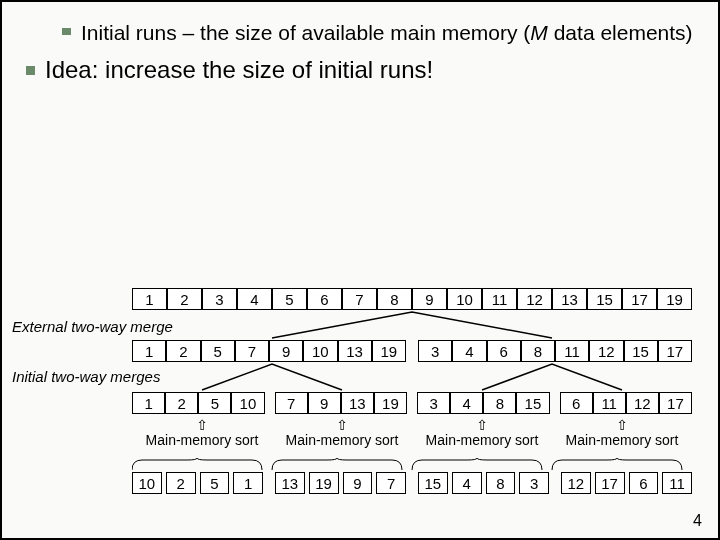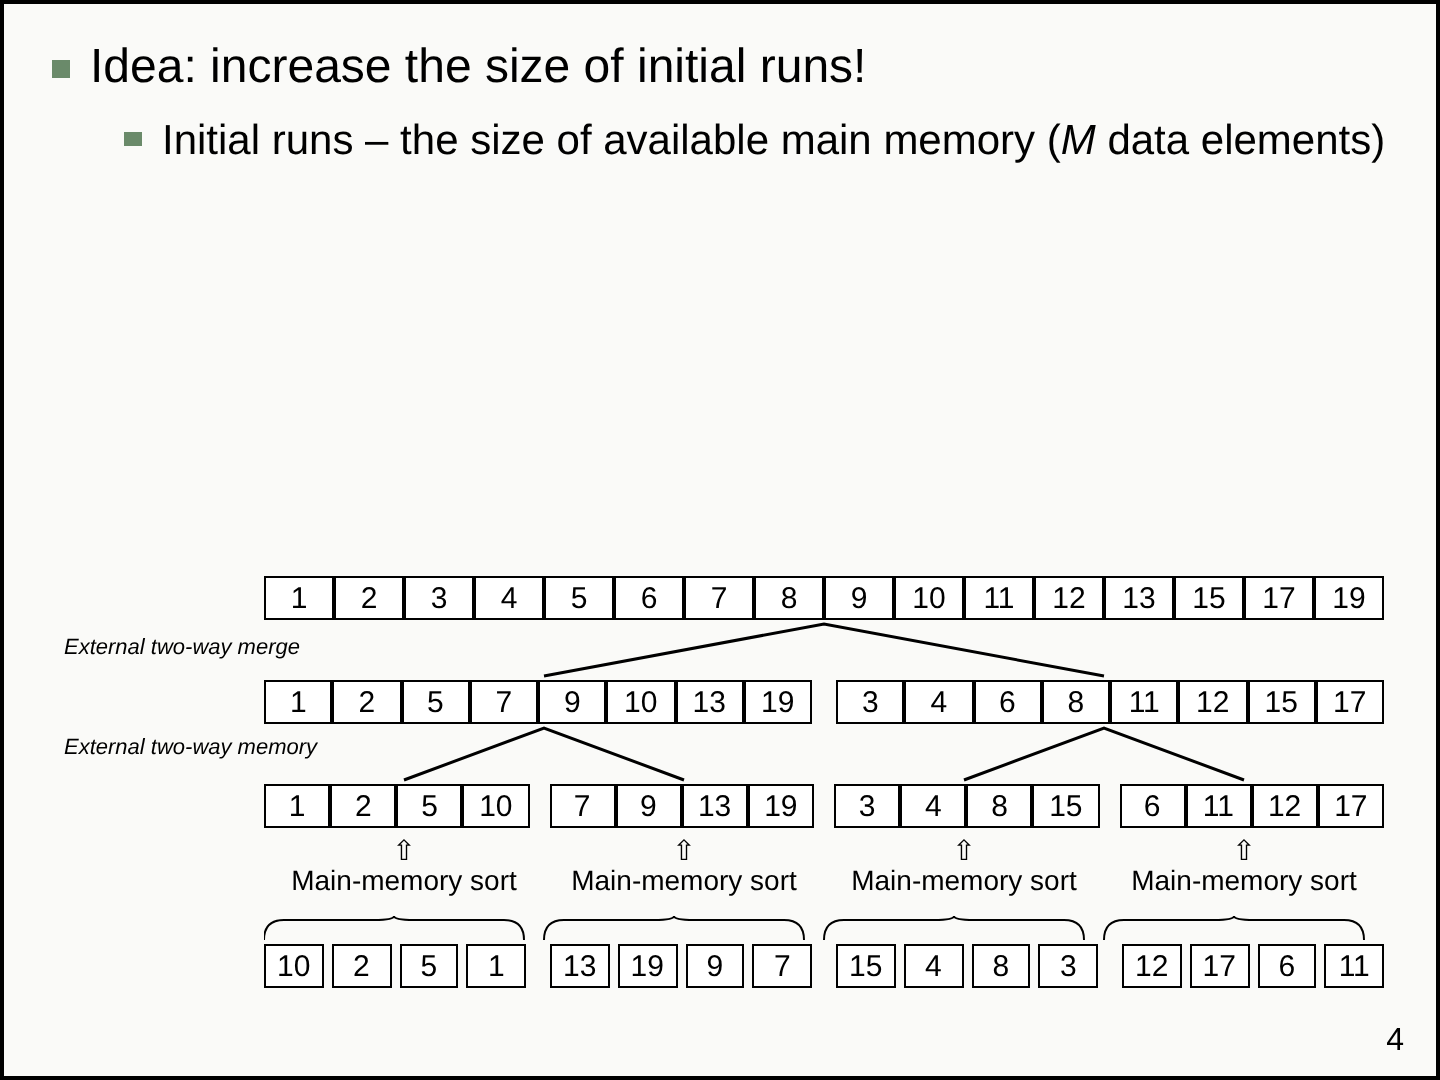"Idea: increase the size of" div.bullet-row { order: before "Initial runs – the size" -> after "Initial runs – the size" }
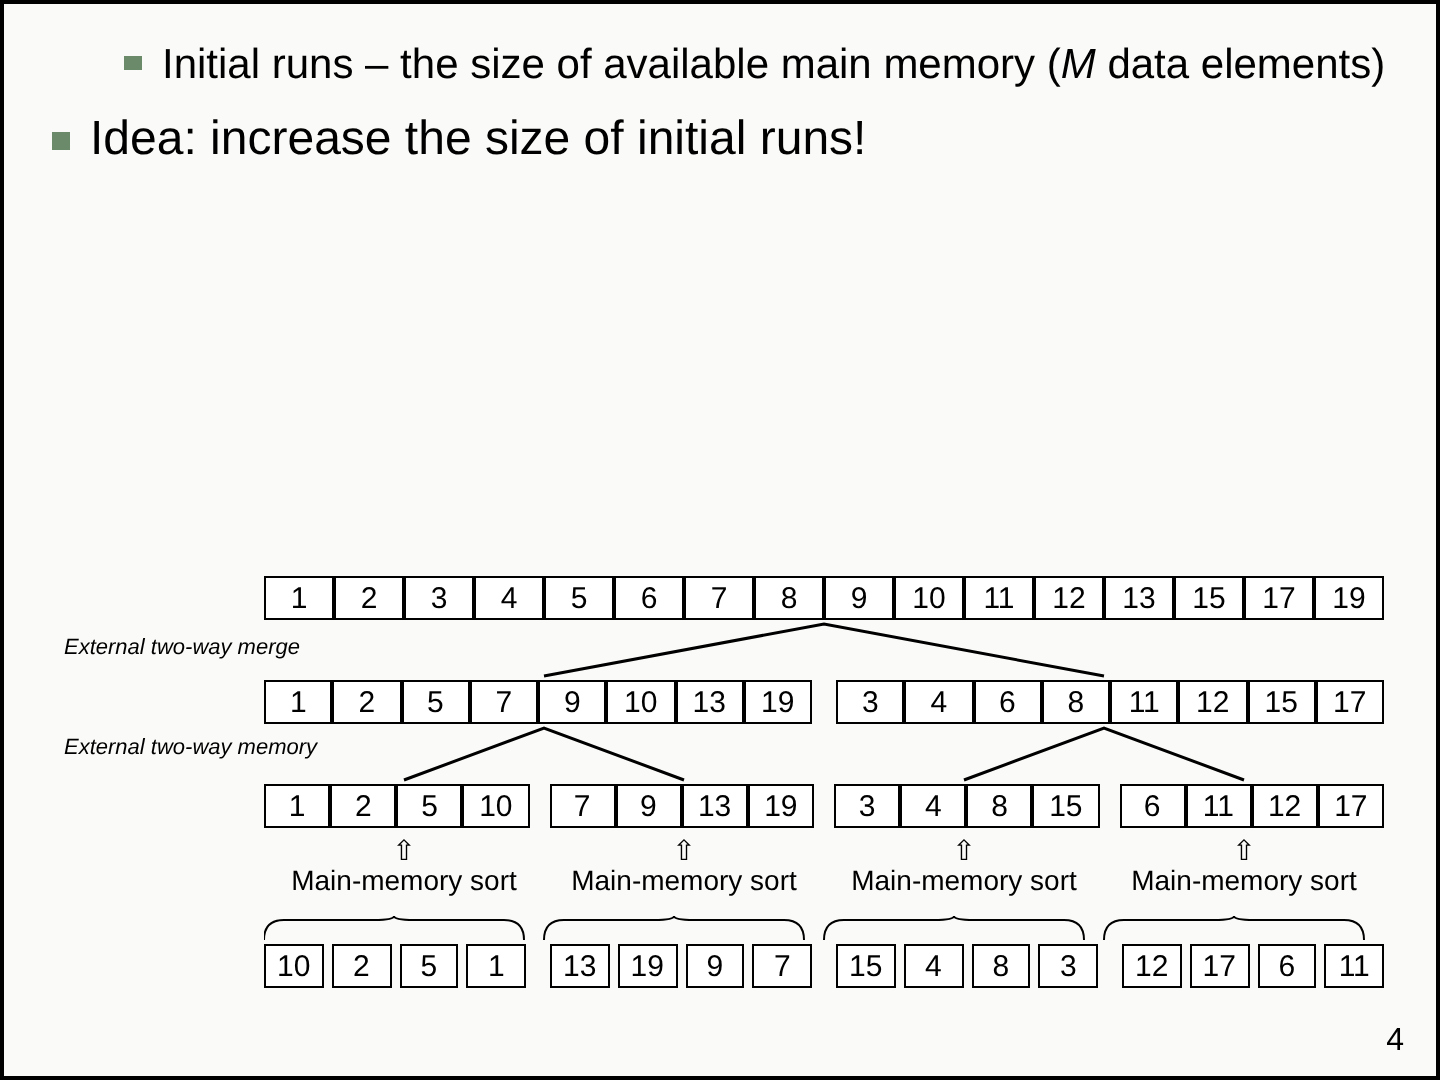"External two-way merge" .merge-label { font-size: 11px -> 15px; margin-left: 20px -> none }
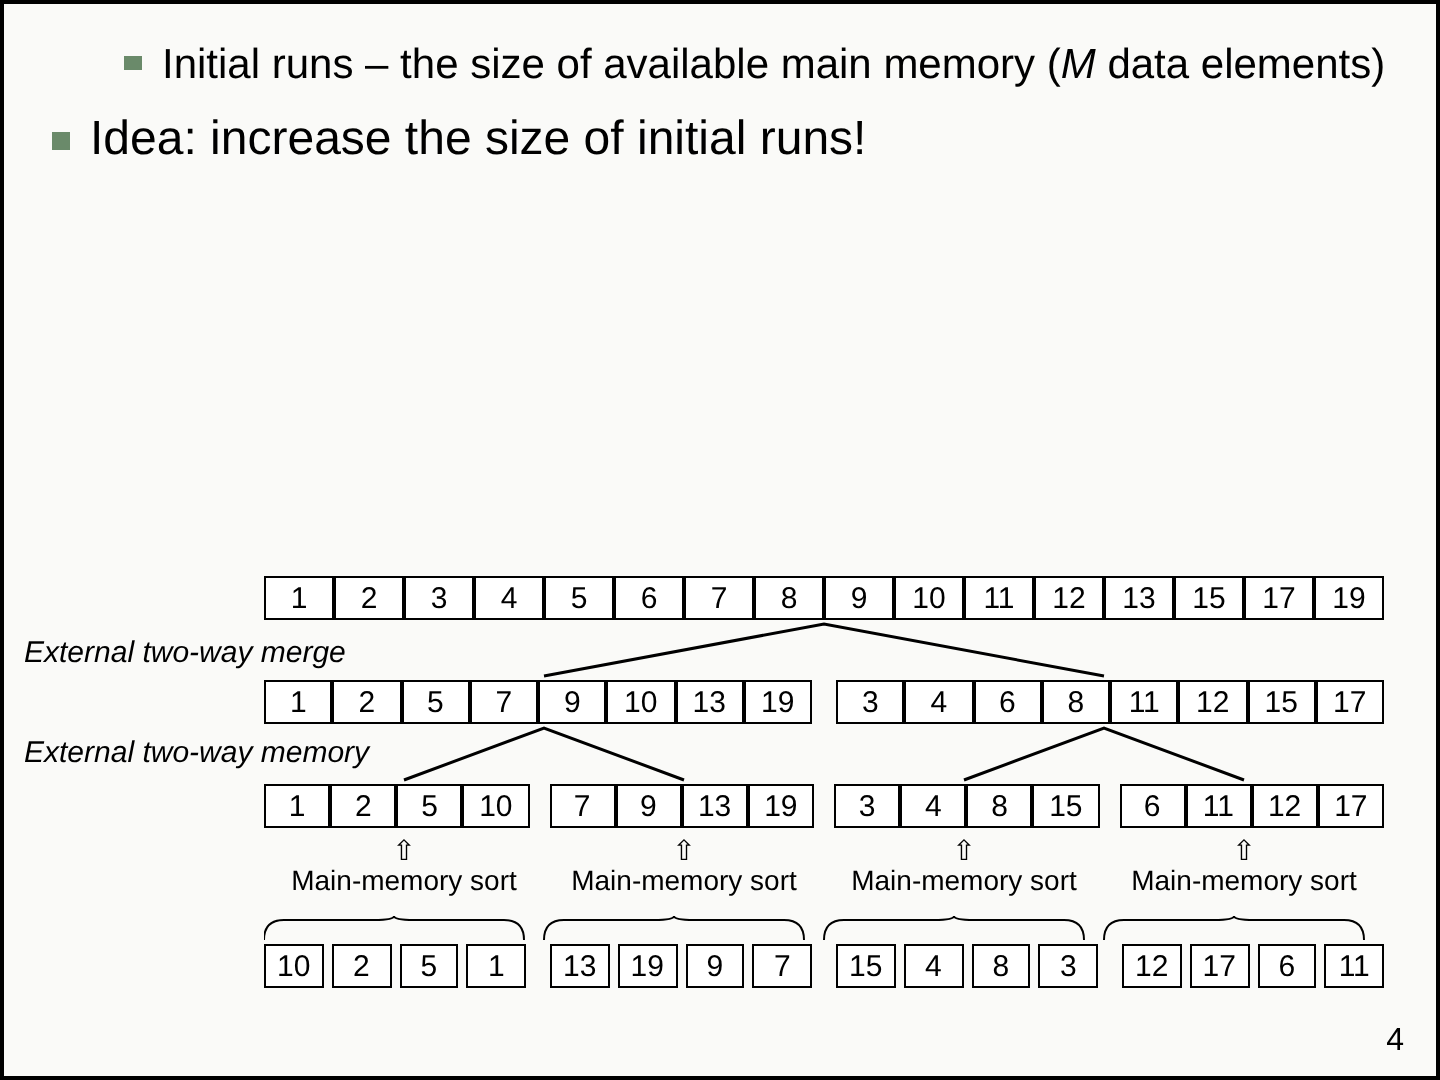"External two-way memory" div.merge-label { text: External two-way memory -> Initial two-way merges }
